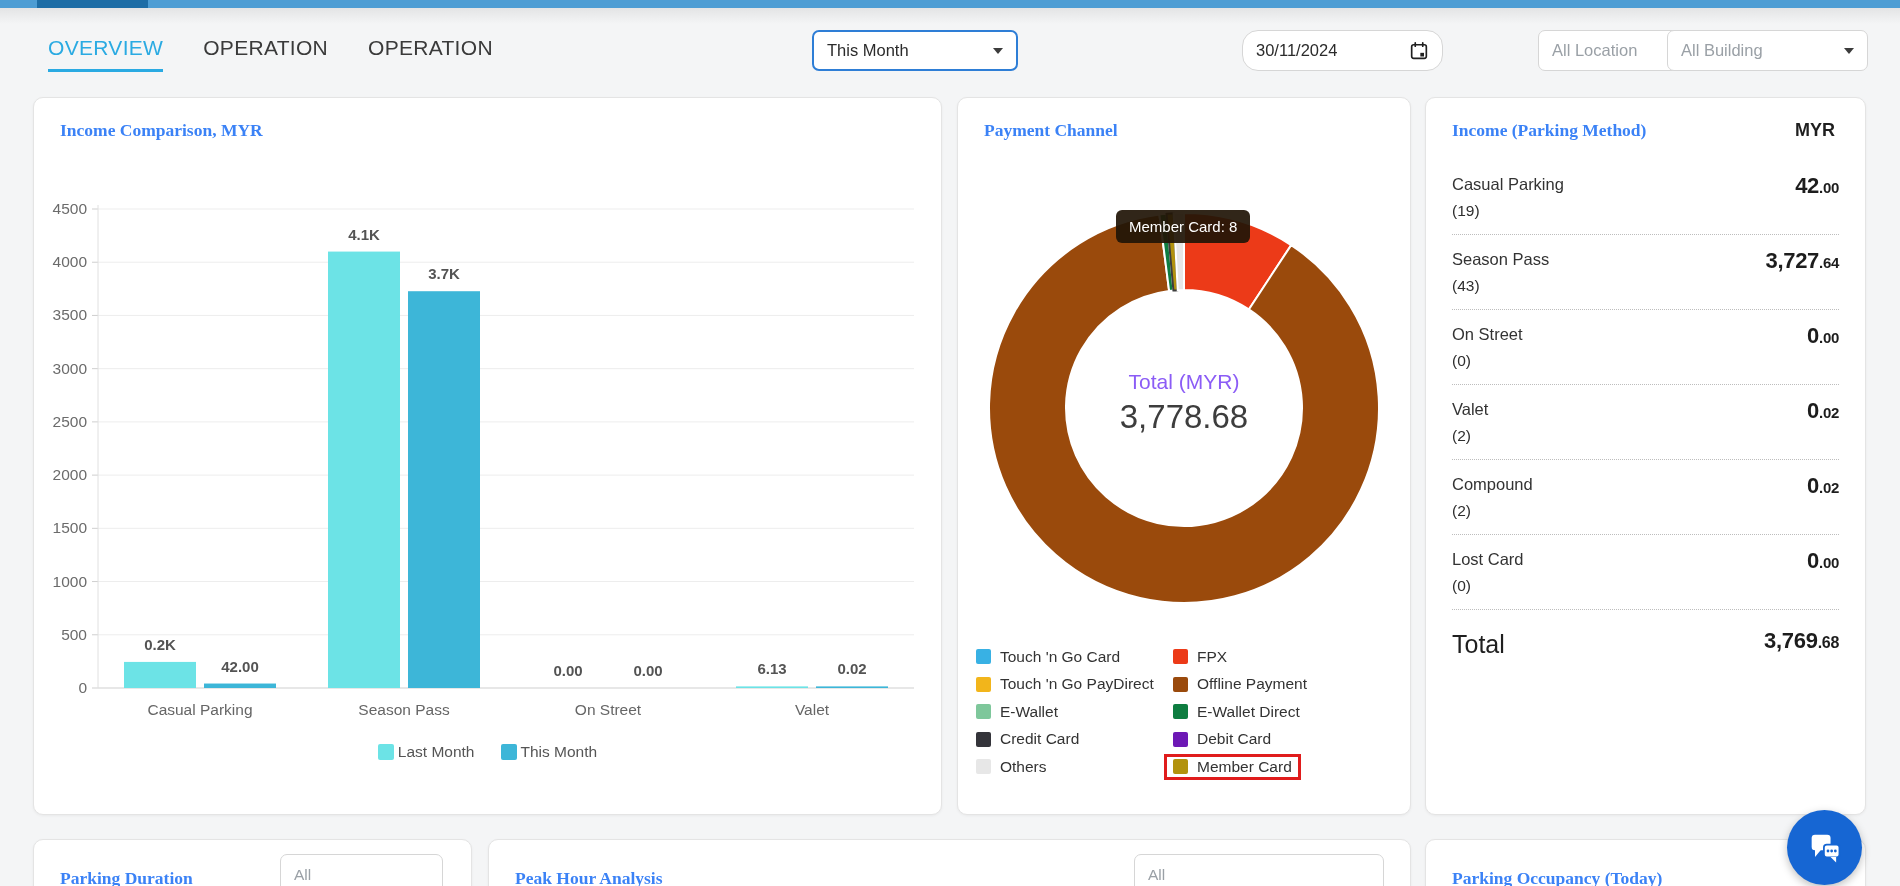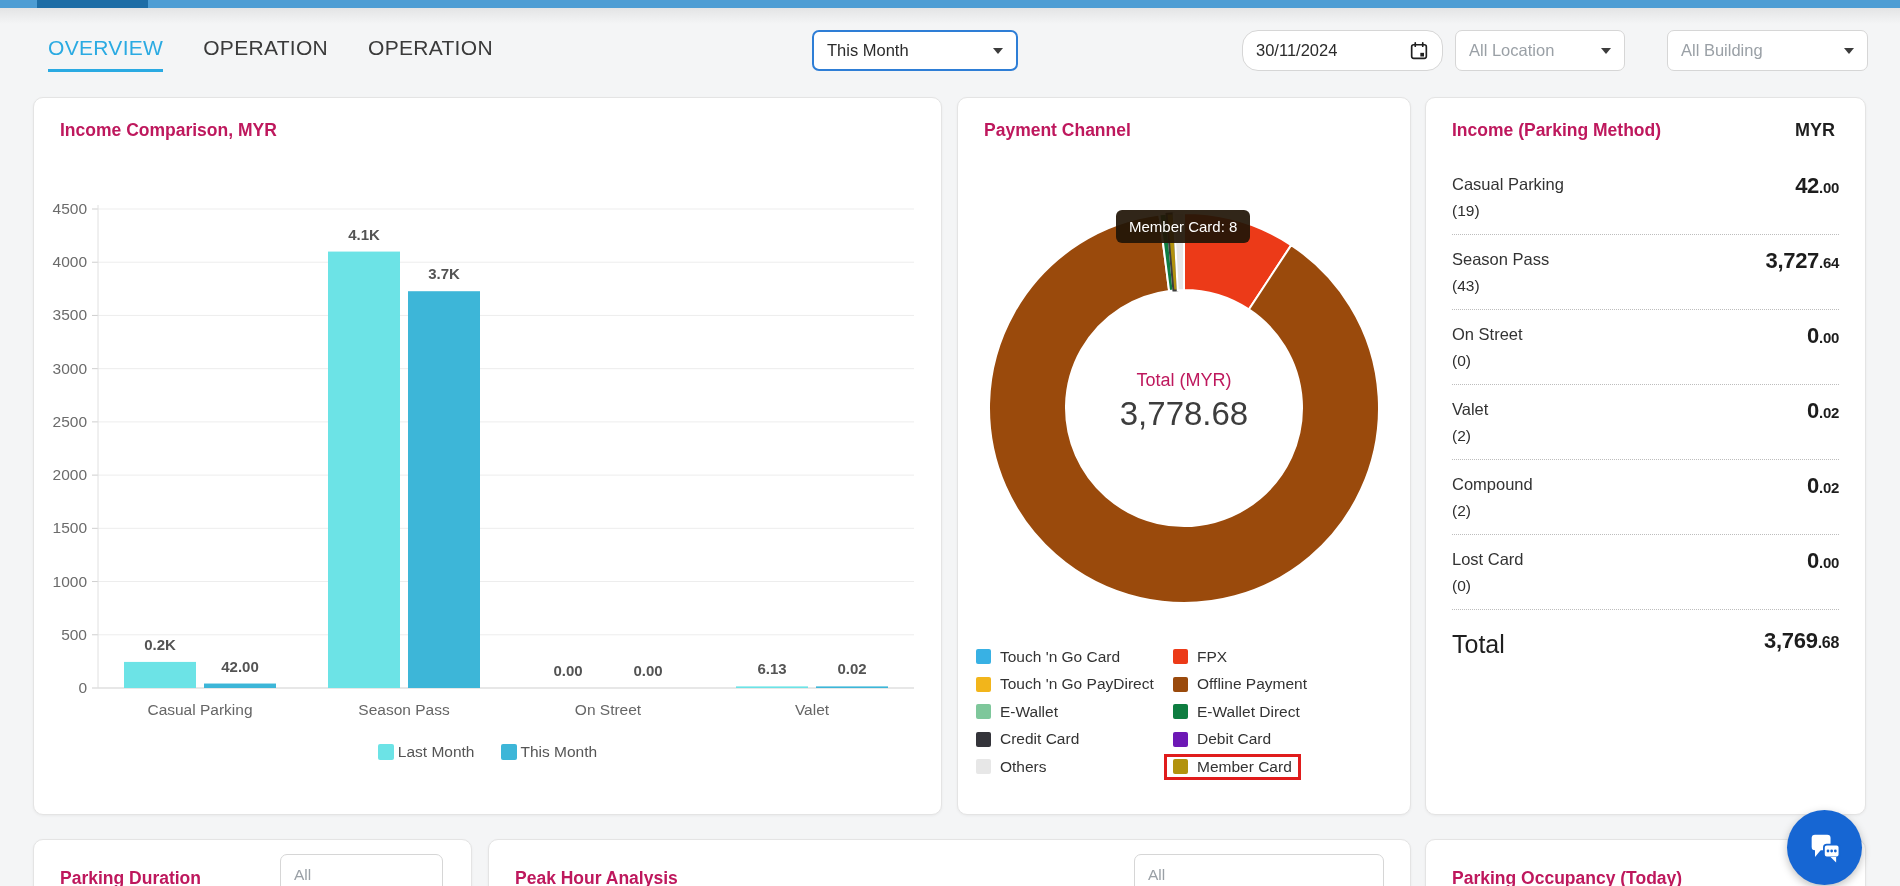"All Location" div.fbox { left: 1455px -> 1538px }
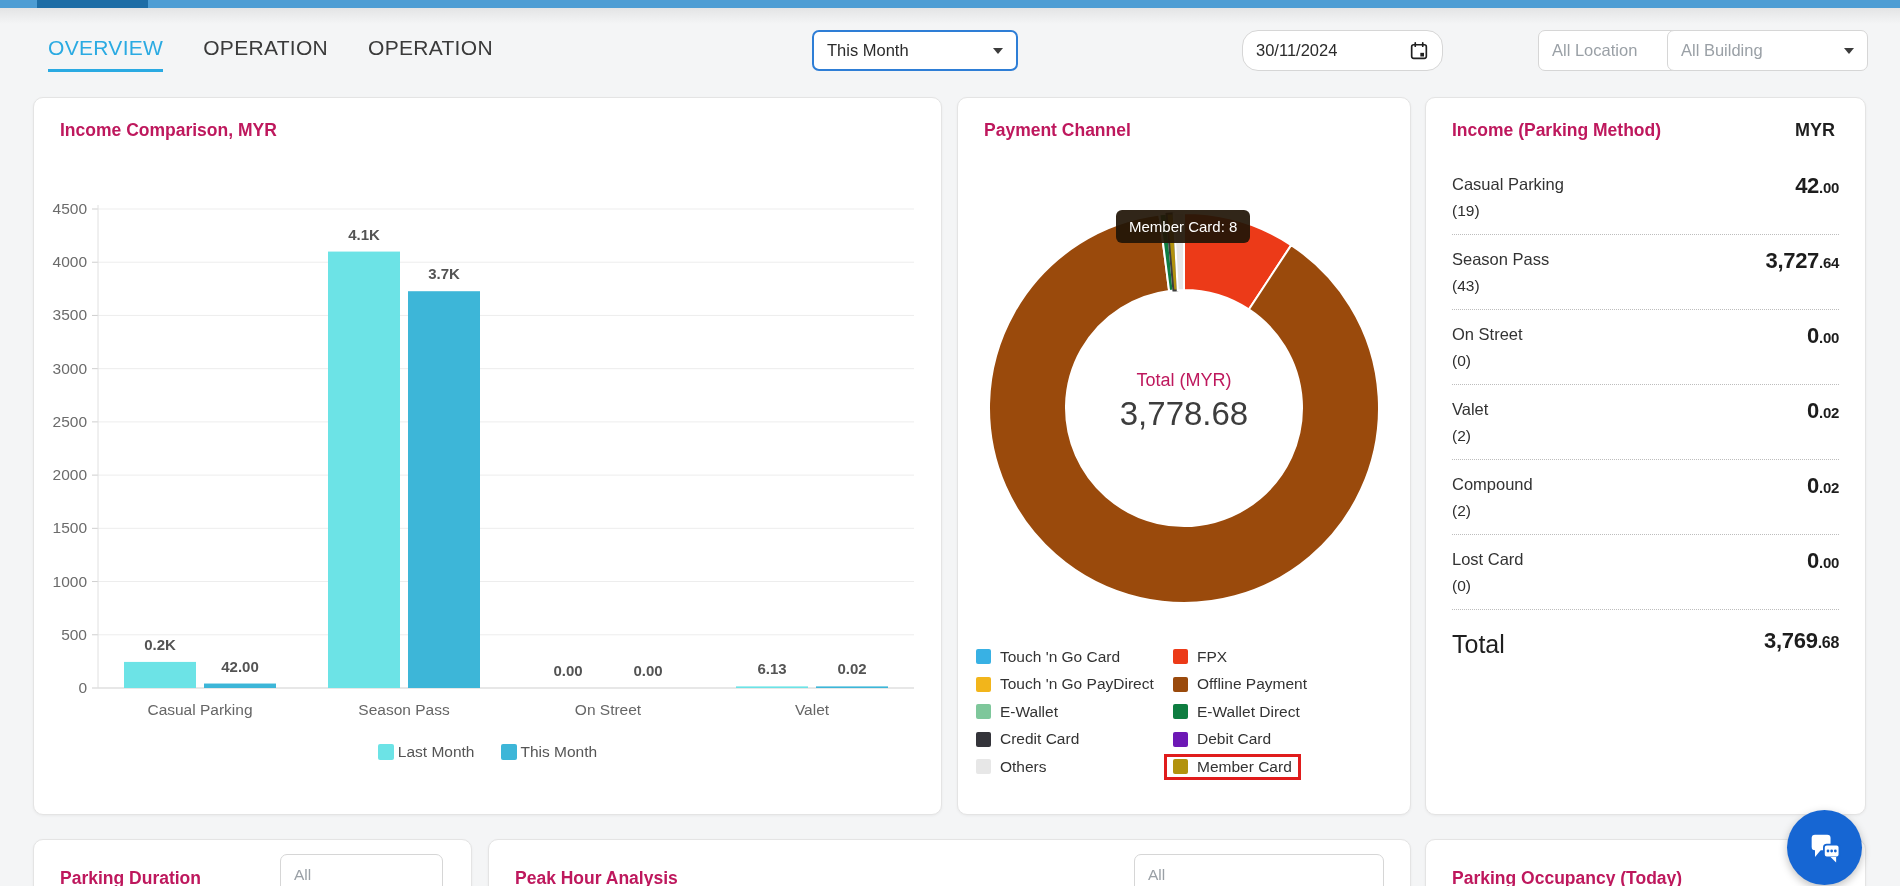"Income Comparison, MYR" .card-title { color: #be185d -> #3b82f6; font-family: none -> Liberation Serif, serif }
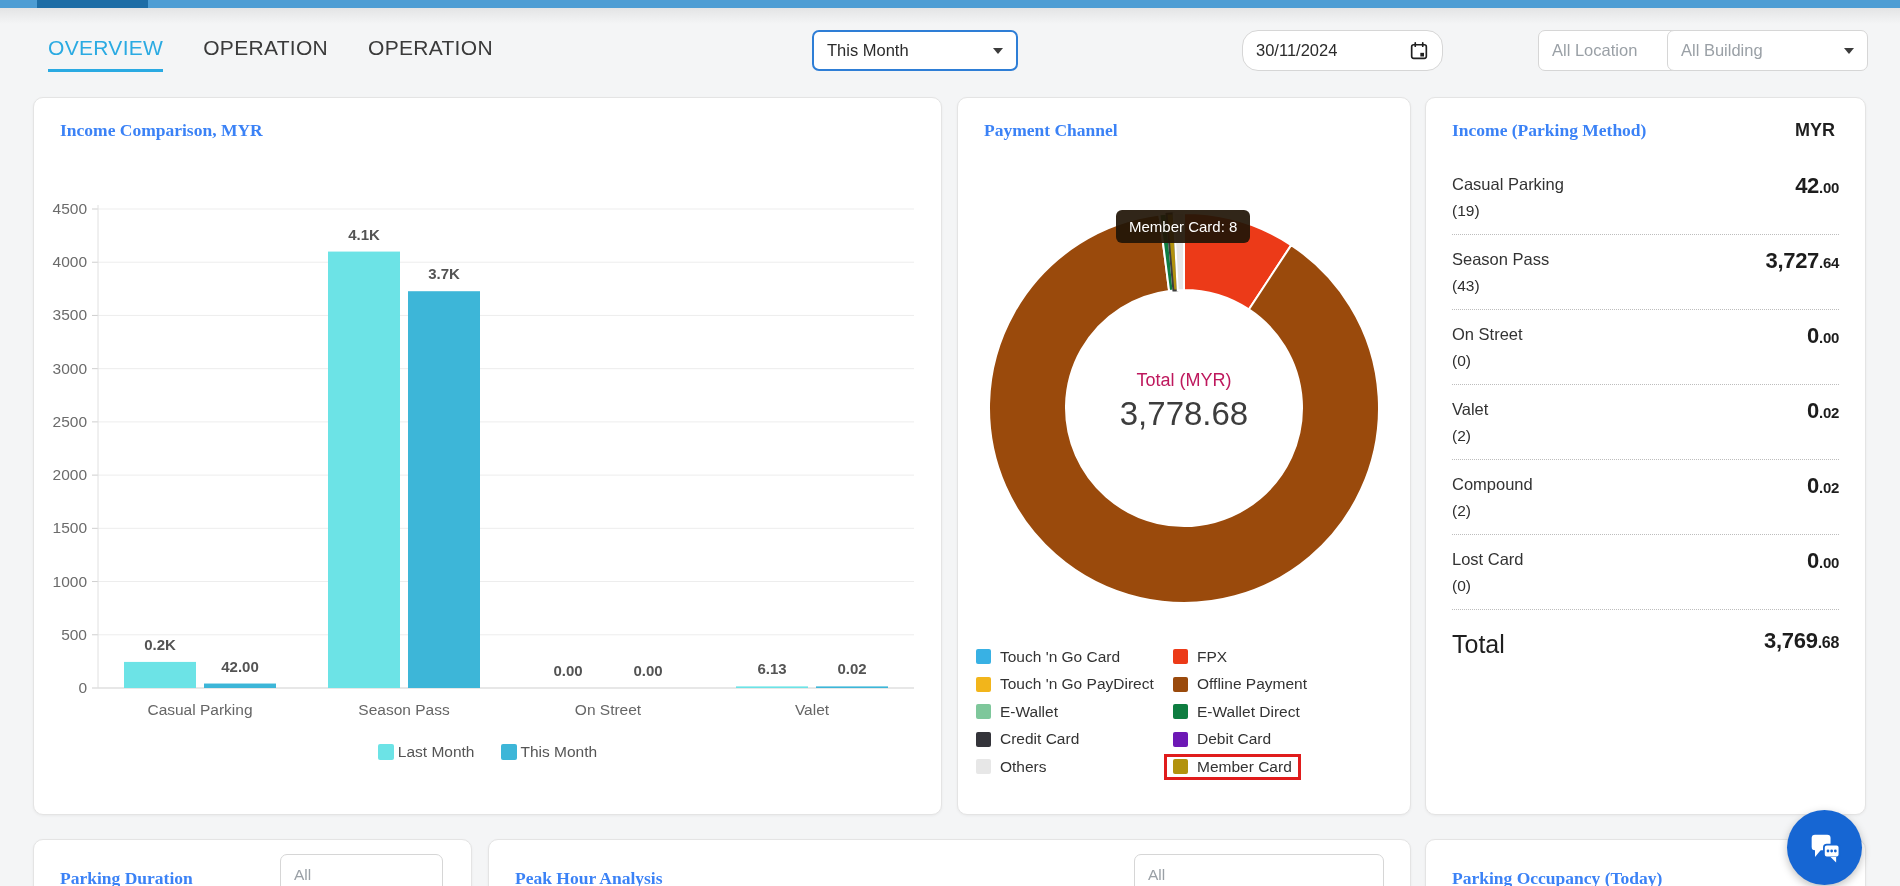"Total (MYR)" .donut-center .l1 { color: #be185d -> #8b5cf6; font-size: 18px -> 21px }
